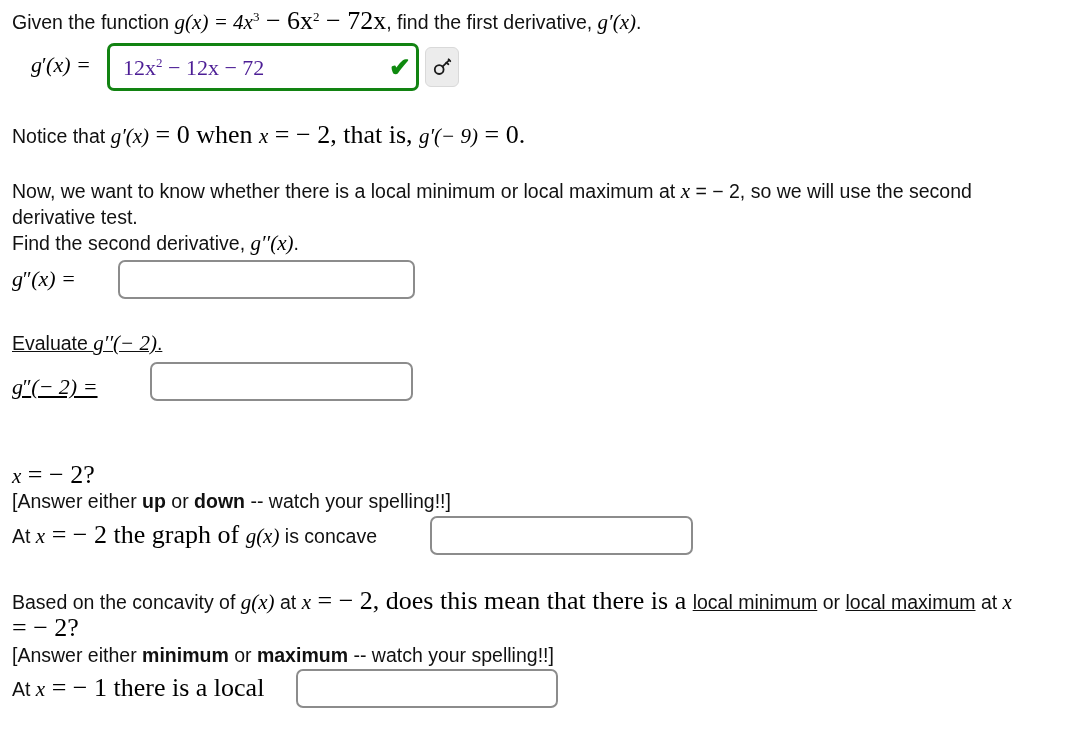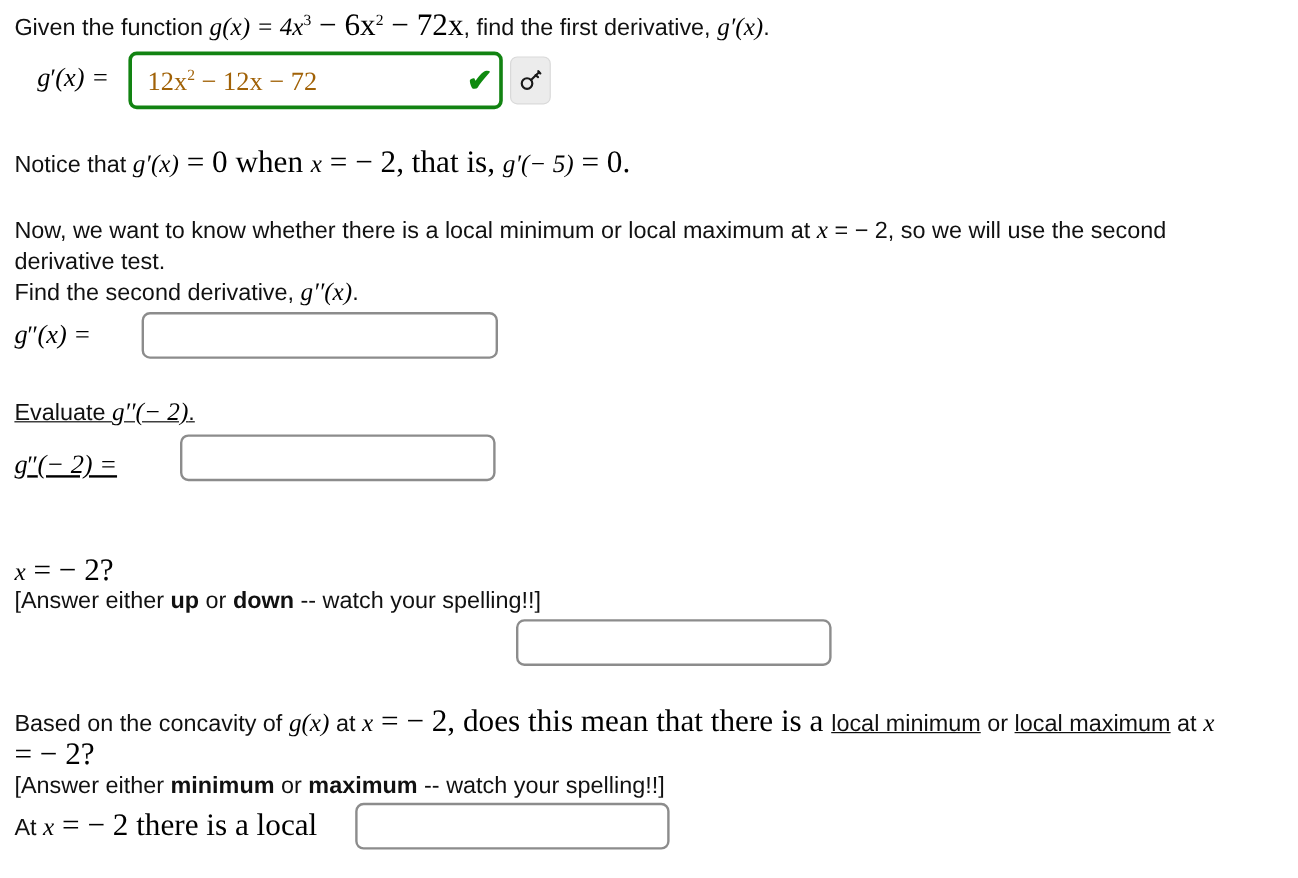"12x2 − 12x − 72" .filled-display { color: #a16207 -> #4c1d95 }
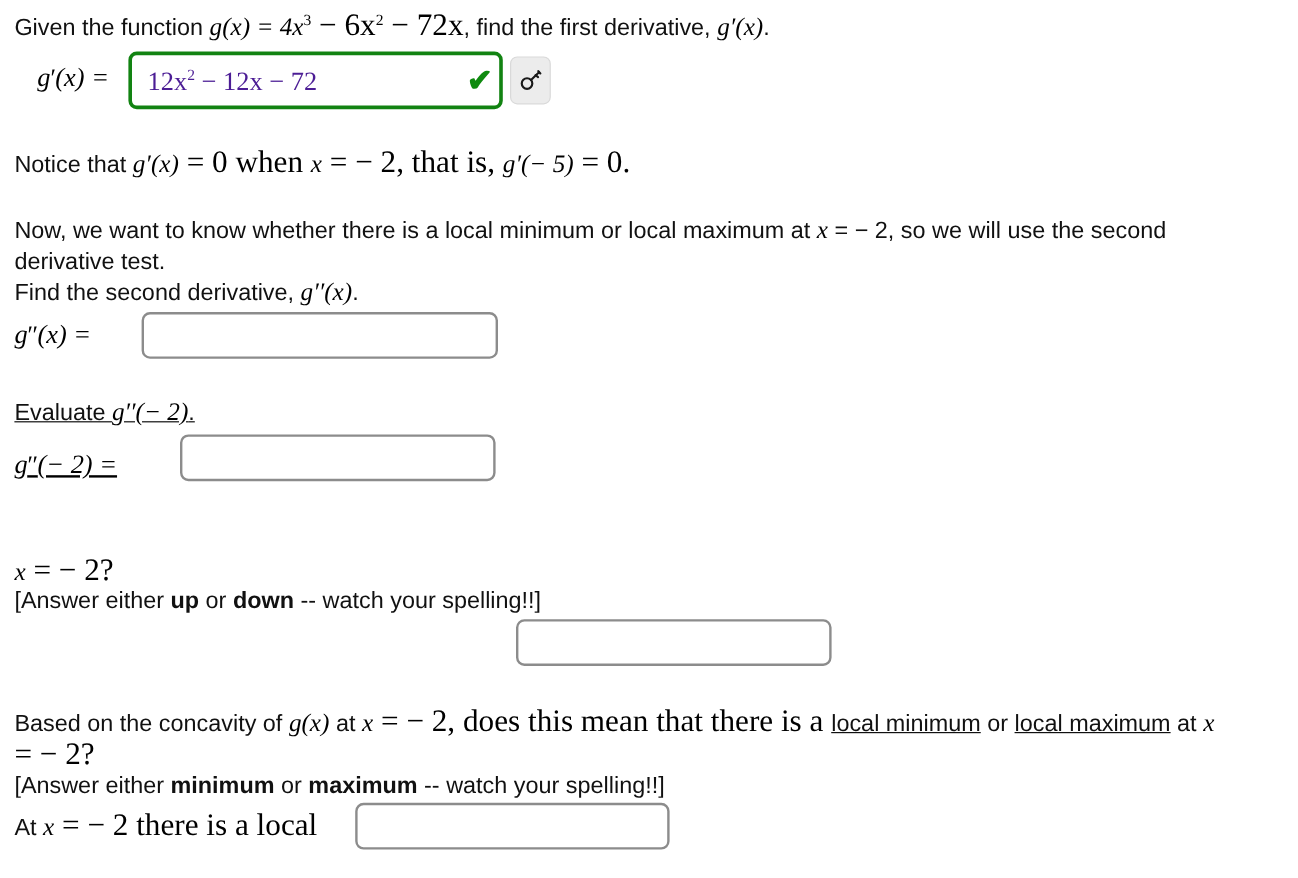"g′(− 5)" span.m { text: 5 -> 9 }
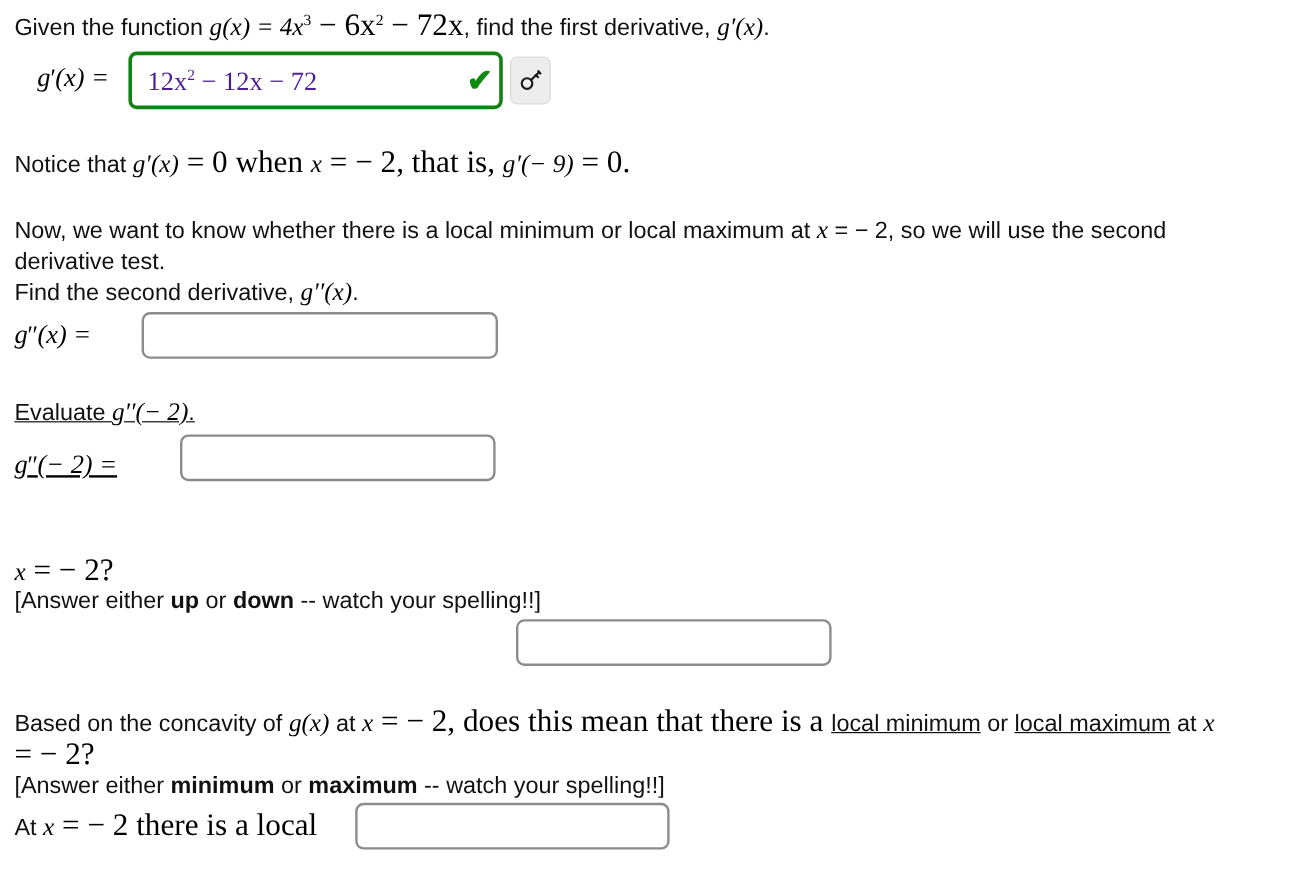"At x = − 2" div.block { html: none -> <div> <span>At </span><span>x</span><span> = − 2 the graph of </span><span>g(x)</span><span> is concave</span> </div> }
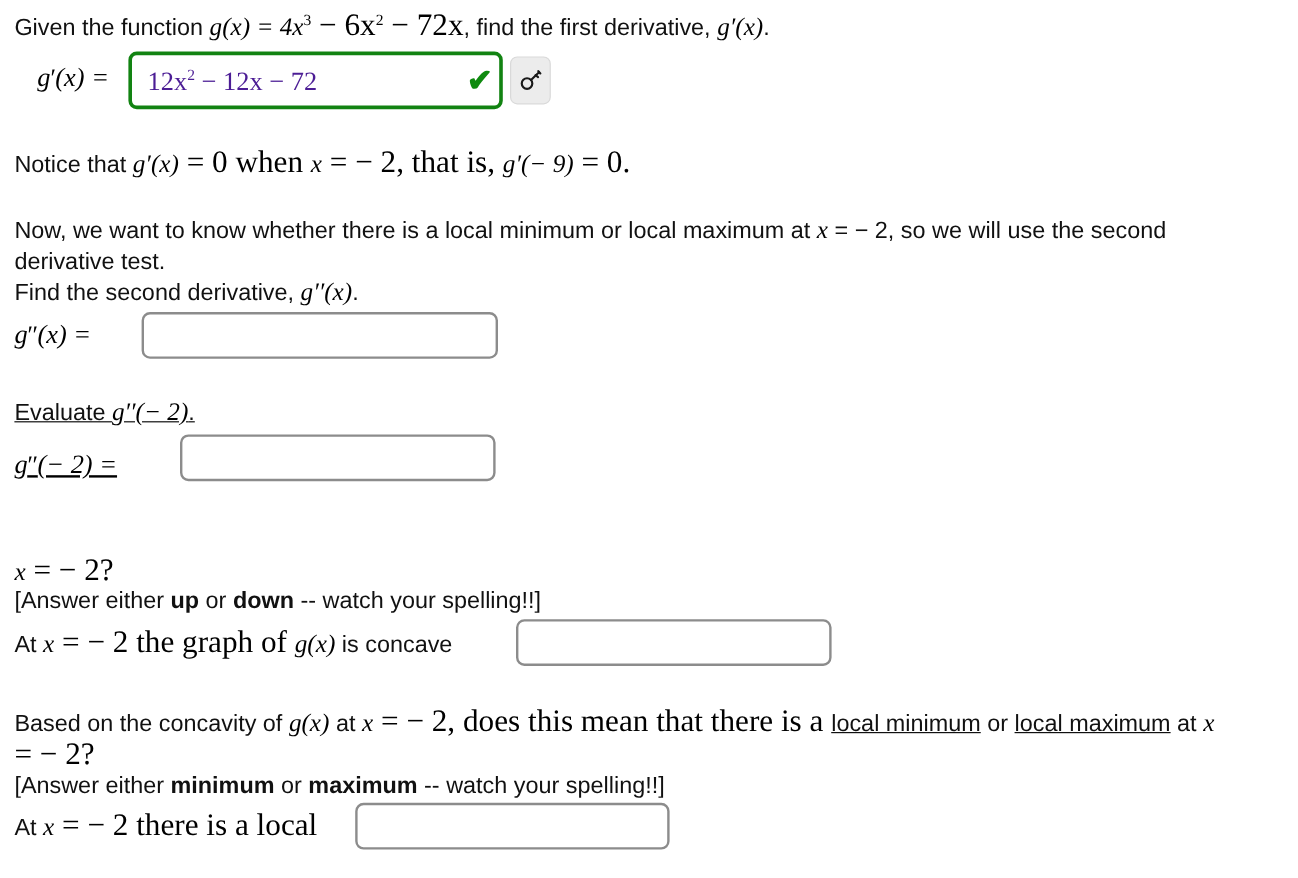"= − 2 there is" span.mn { text: 2 -> 1 }
